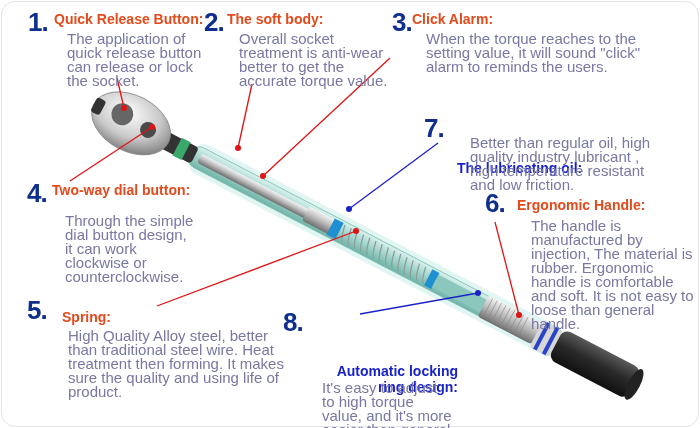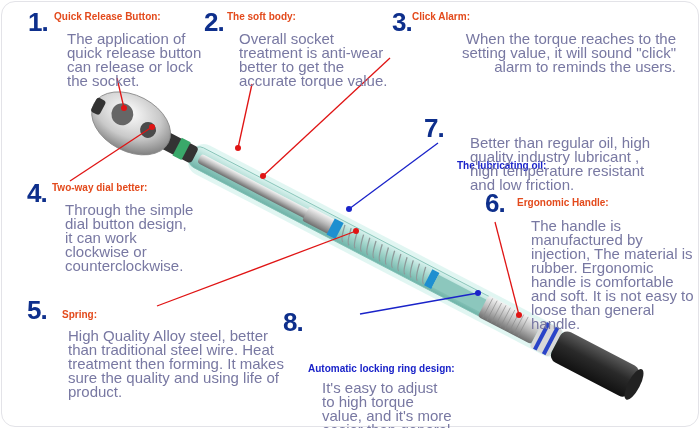"Quick Release Button:" .title { font-size: 10px -> 14px; text-align: none -> right }
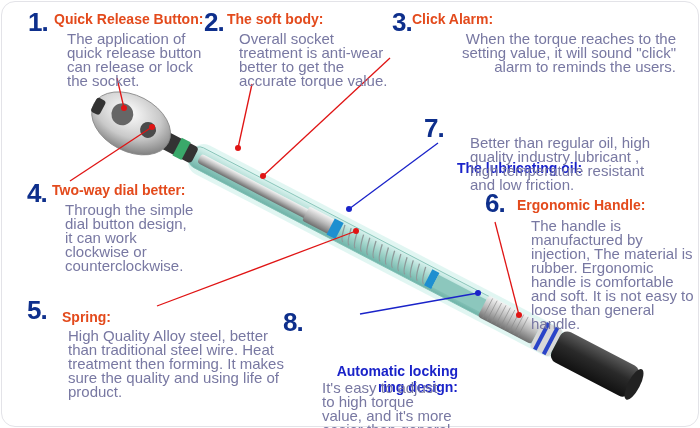"When the torque reaches to" div.desc { text-align: right -> none }
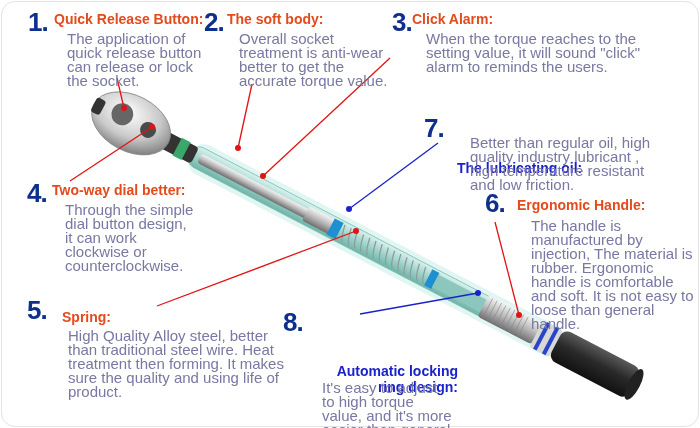"Two-way dial better:" span.title { text: better -> button }
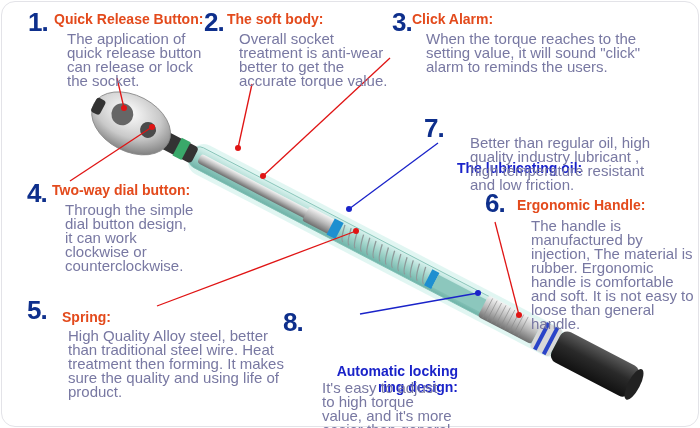"Through the simple dial button" div.desc { top: 203px -> 214px }
